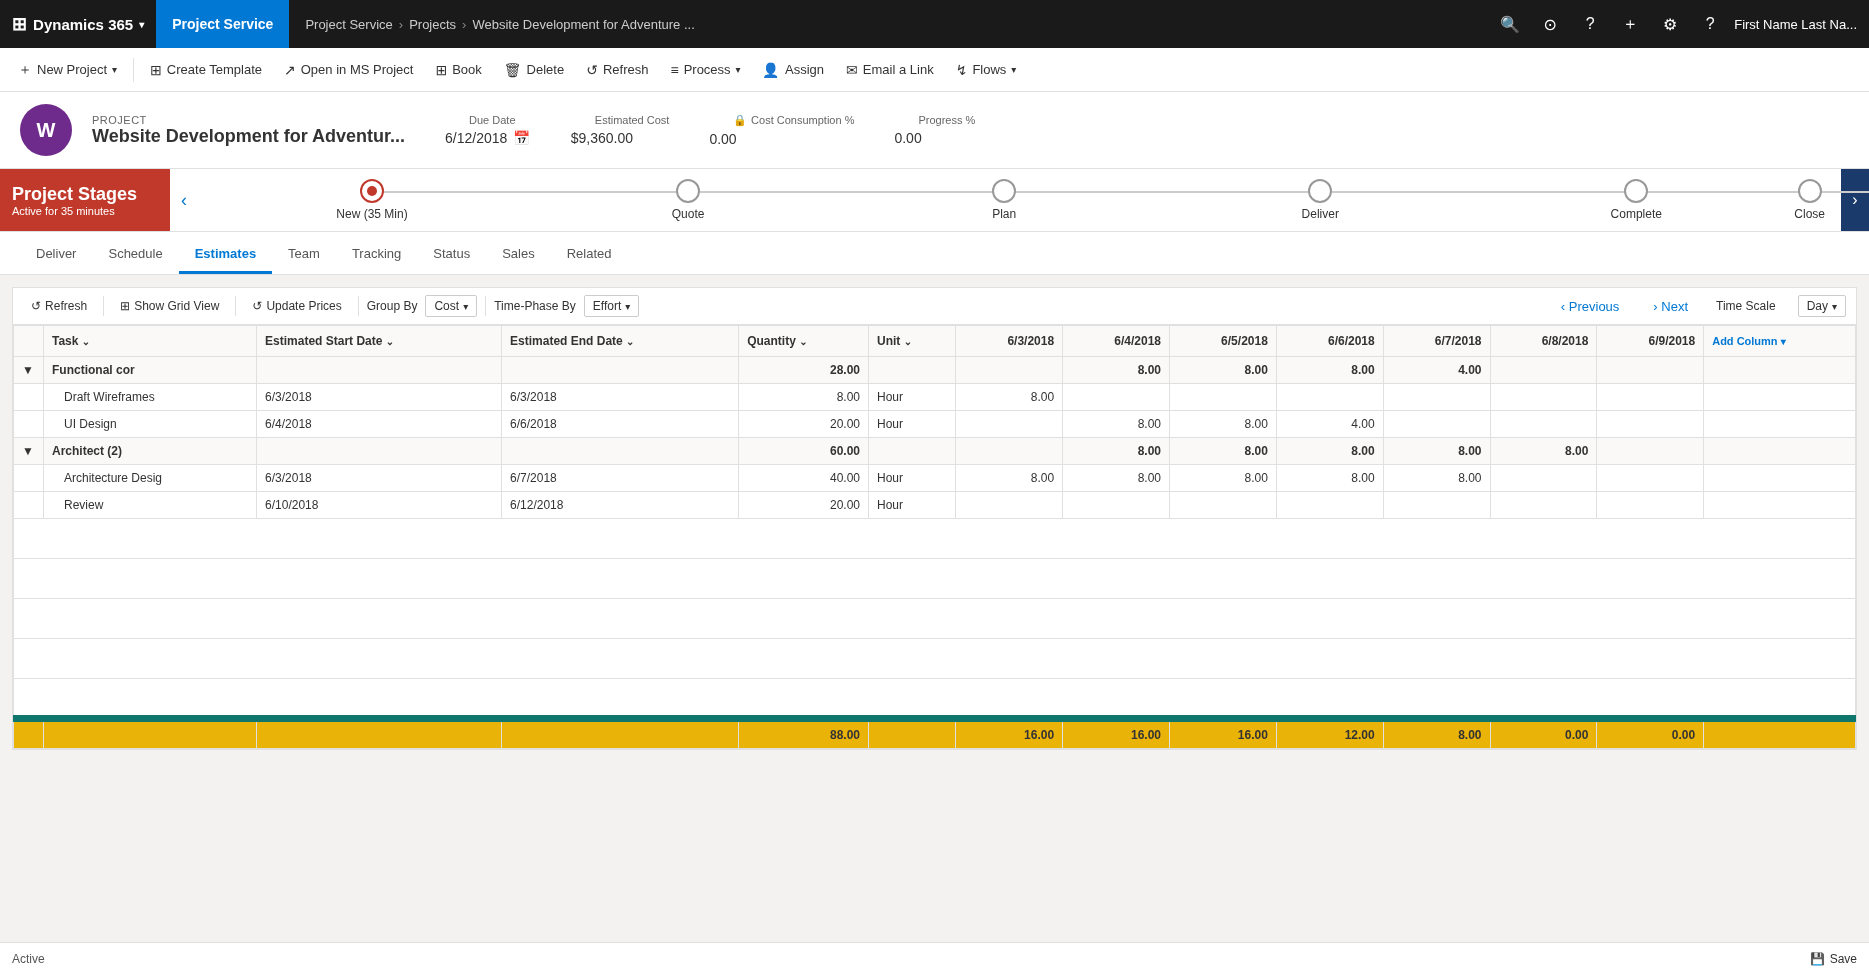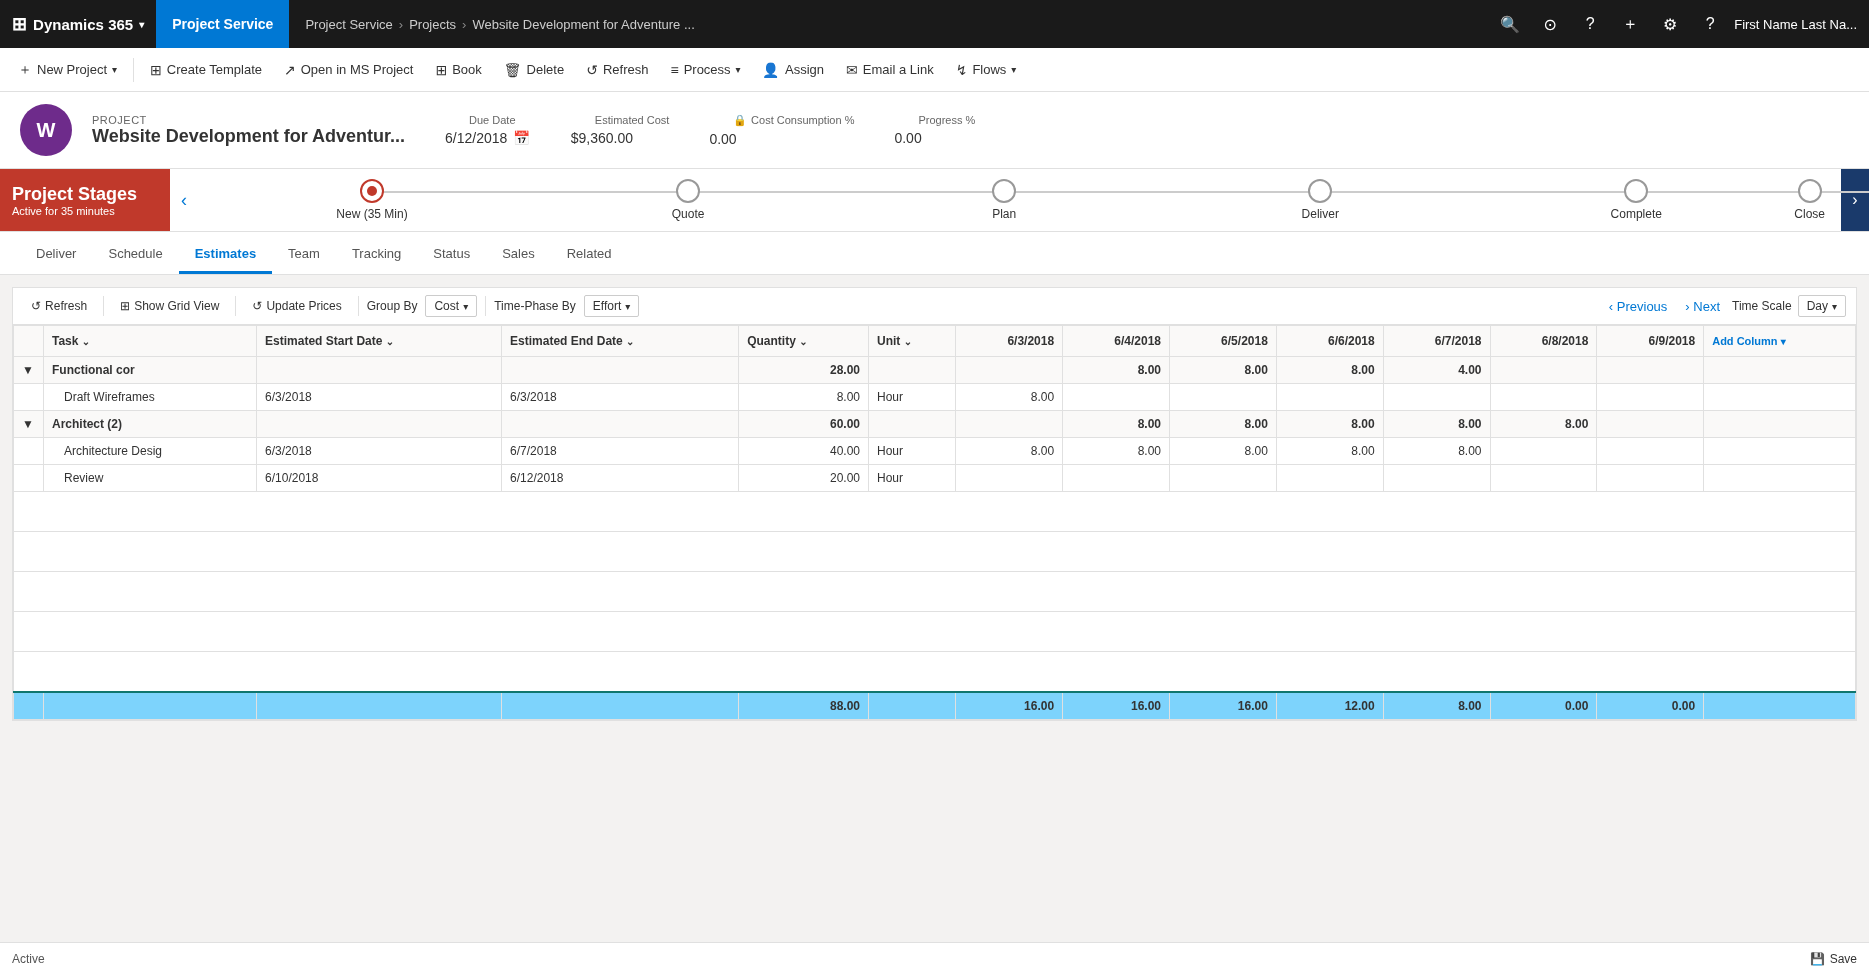"‹ Previous" .est-right { gap: 6px -> 22px }
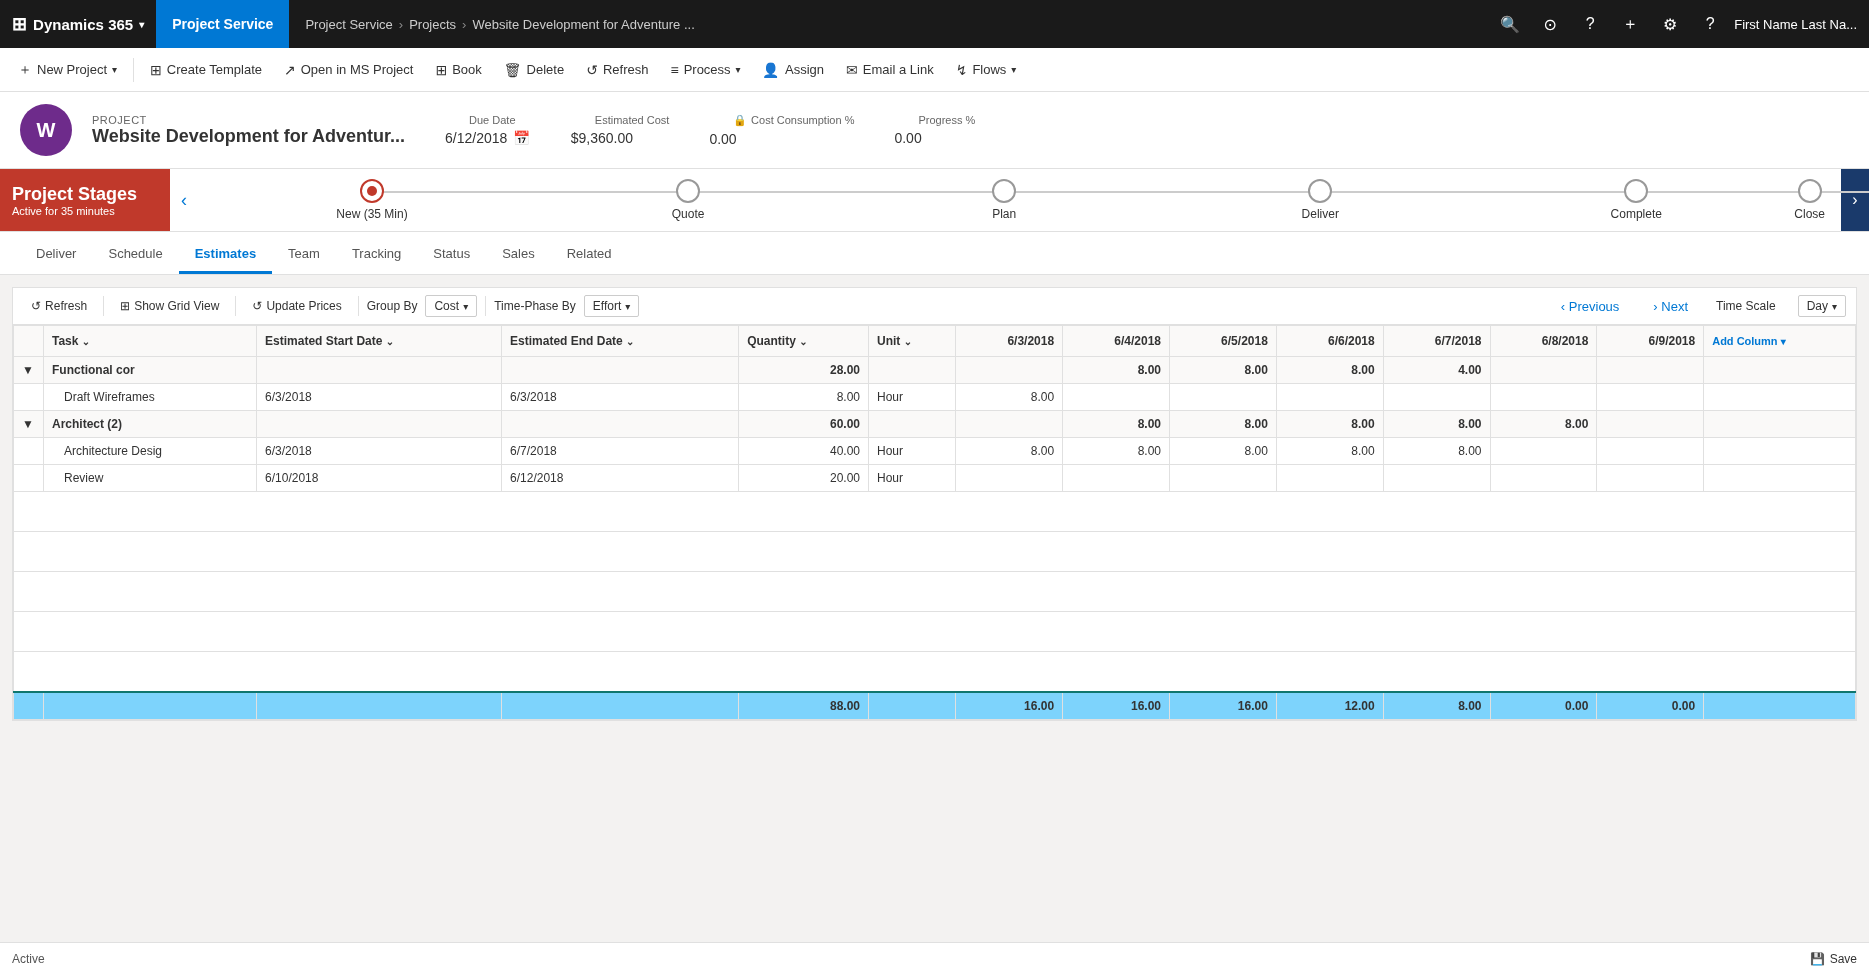"UI Design" tr.data-row { html: none -> <tr> <td></td> <td>UI Design</td> <td>6/4/2018</td> <td>6/6/2018</td> <td>20.00</td> <td>Hour</td> <td></td> <td>8.00</td> <td>8.00</td> <td>4.00</td> <td></td> <td></td> <td></td> <td></td> </tr> }
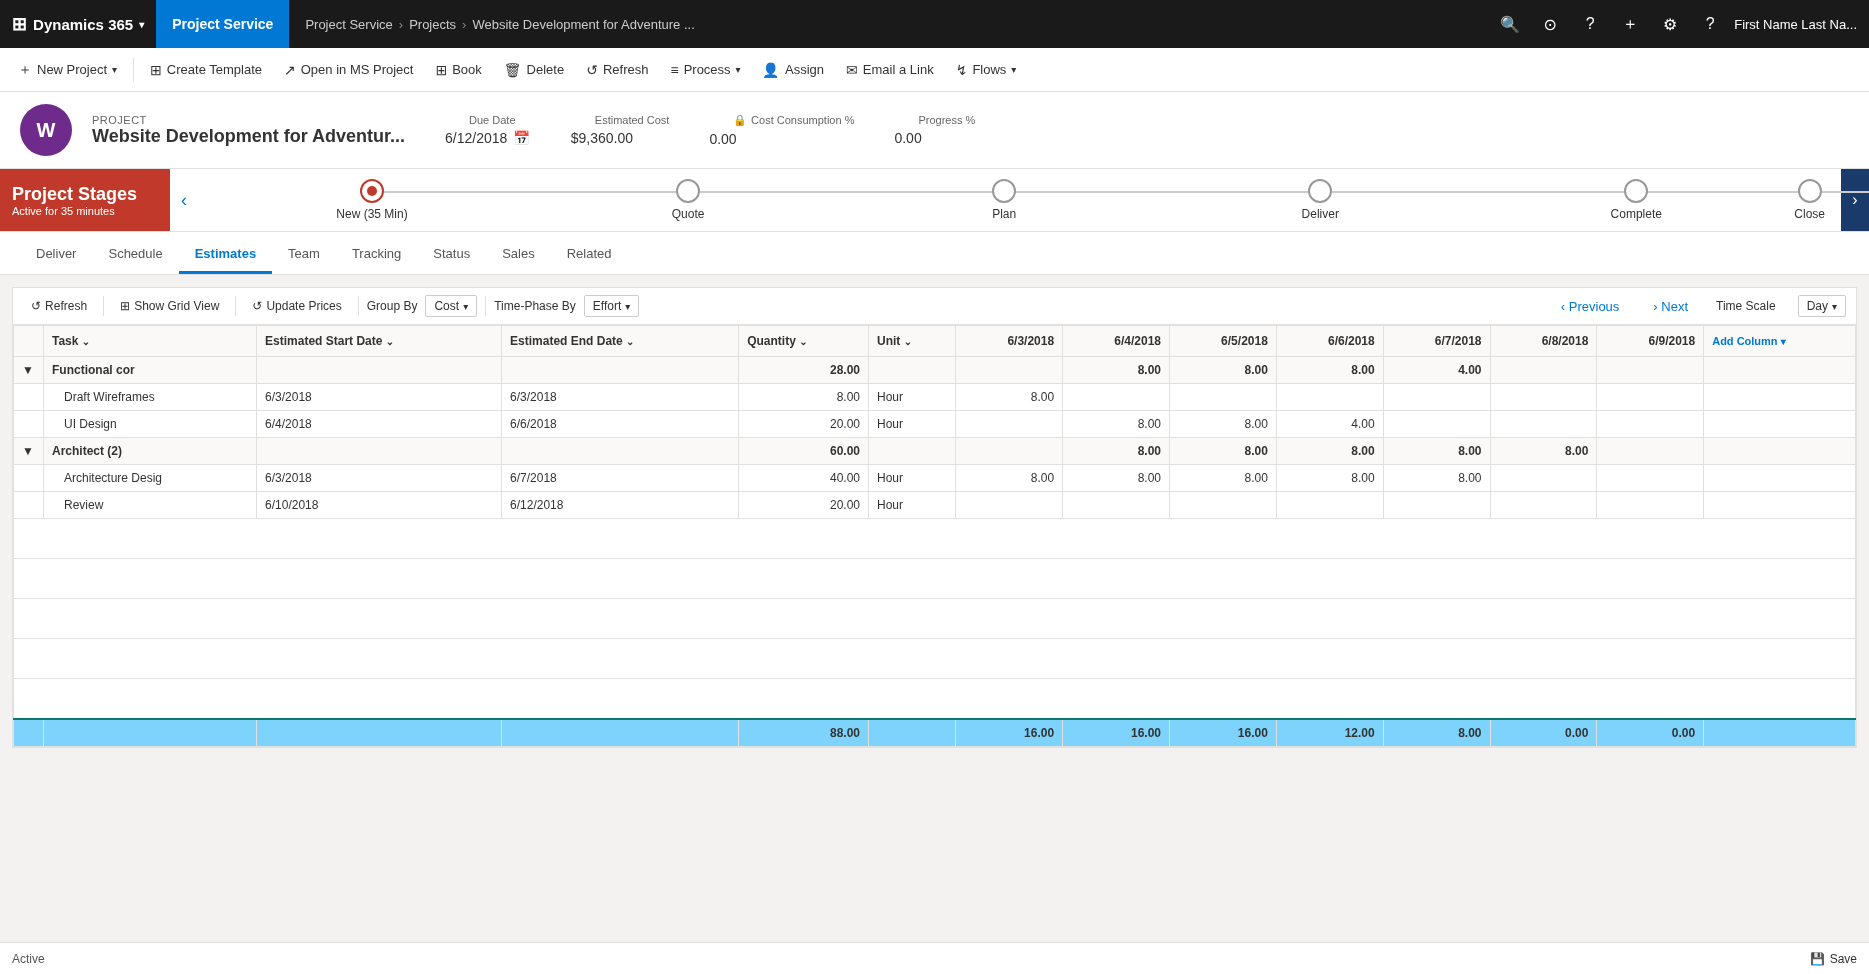"88.00" .total-row td { background: #7dd3fc -> #eab308; border-top: 2px solid #0f766e -> 7px solid #0f766e }
